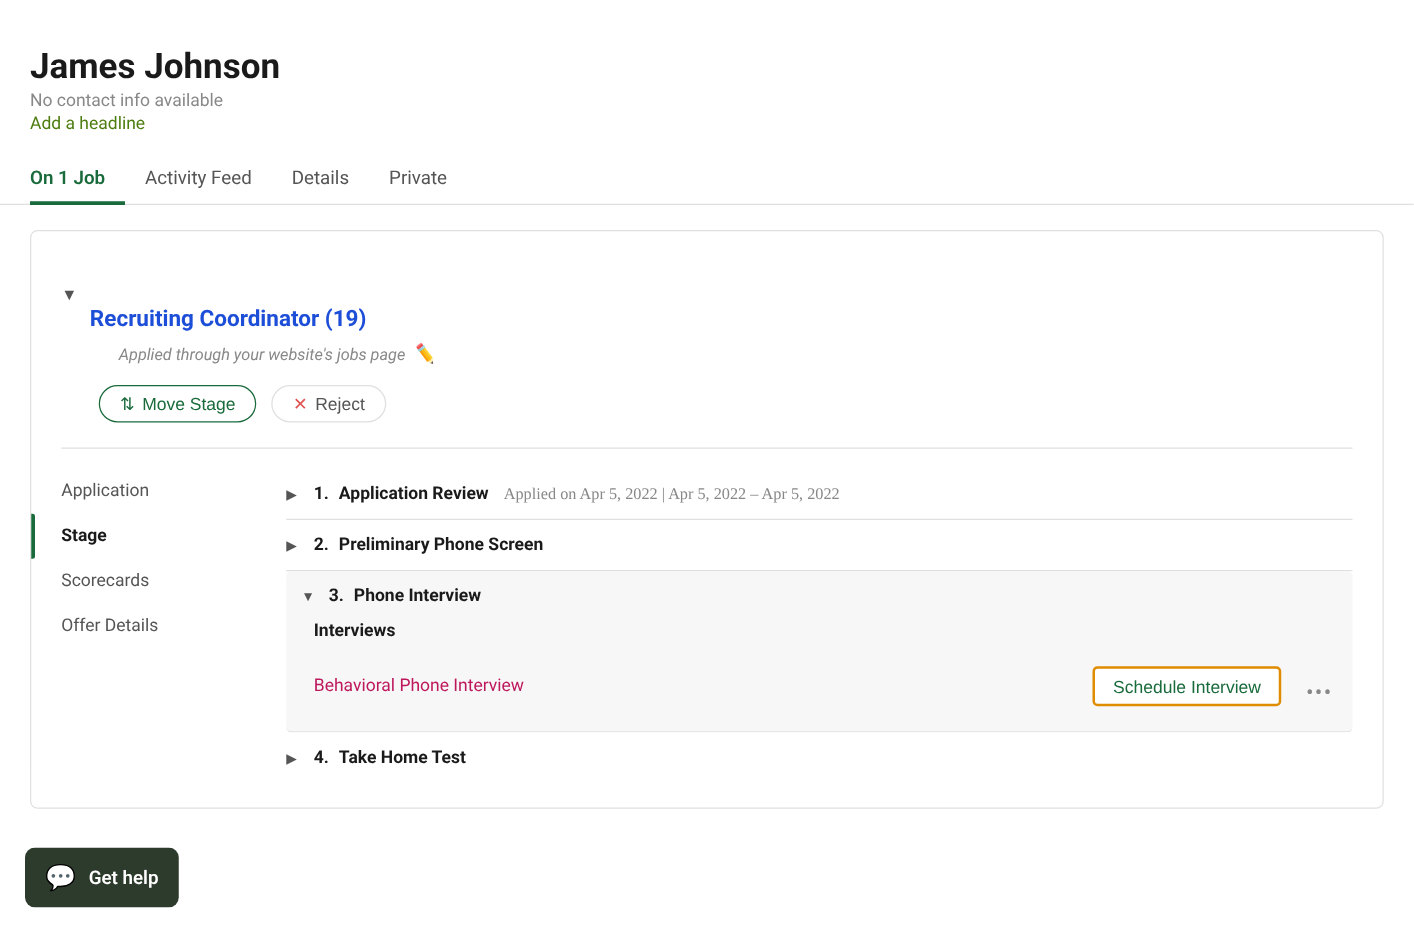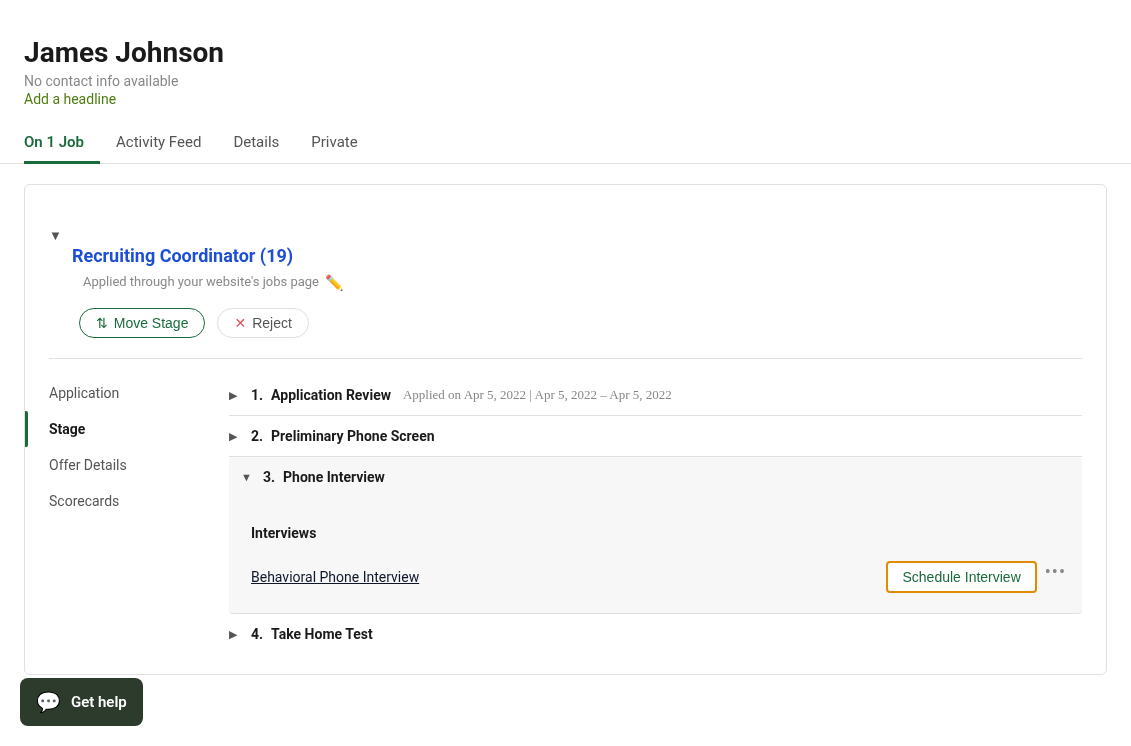"Applied through your website's jobs" .applied-source { align-items: flex-start -> flex-end; font-style: none -> italic; margin-left: 34px -> 46px }
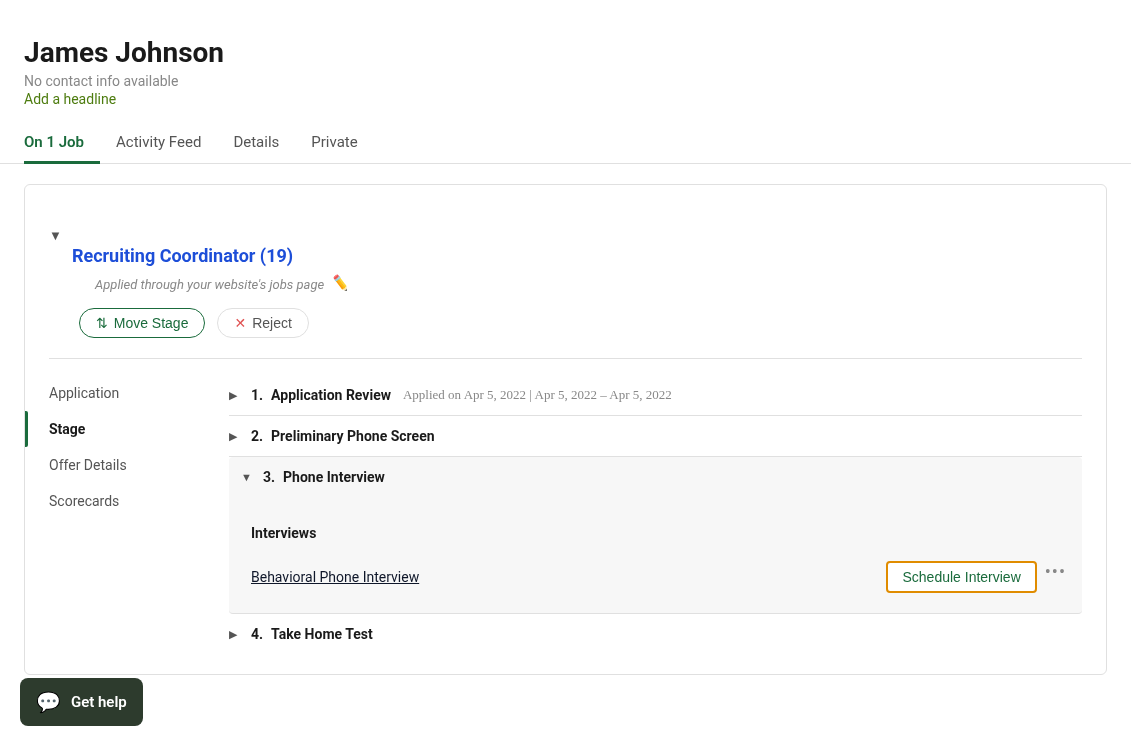"Offer Details" div.left-nav-item { order: before "Scorecards" -> after "Scorecards" }
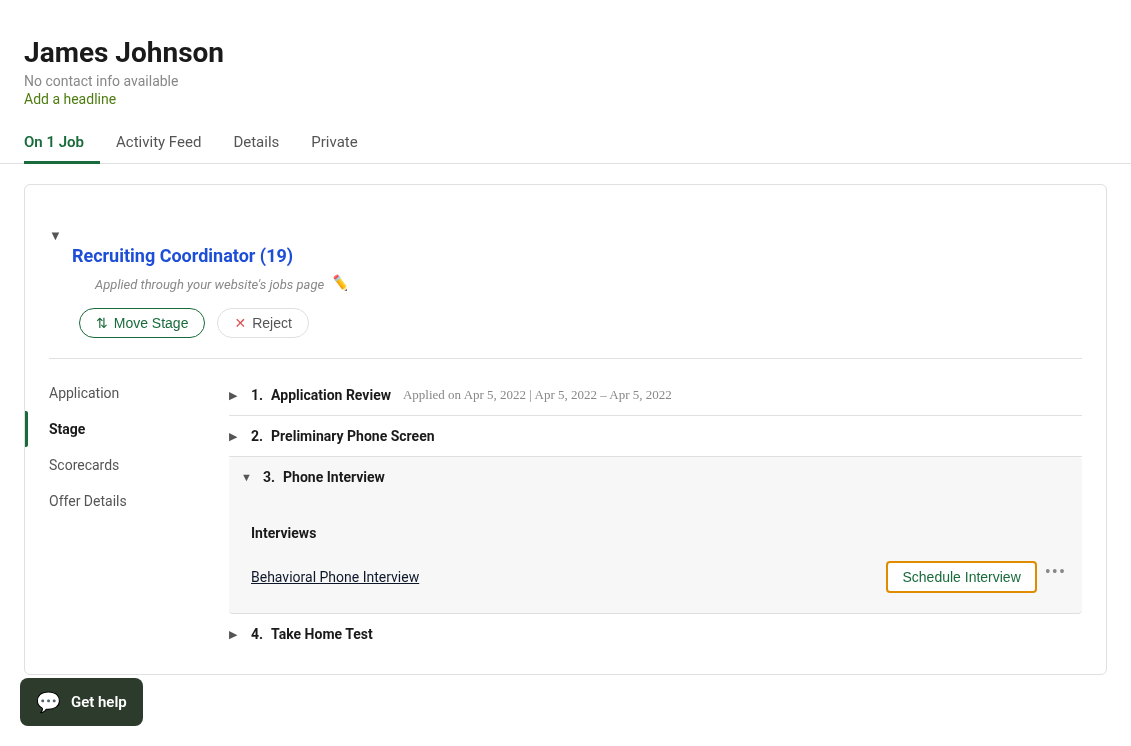"Interviews" .interviews-label { margin-top: 28px -> none }
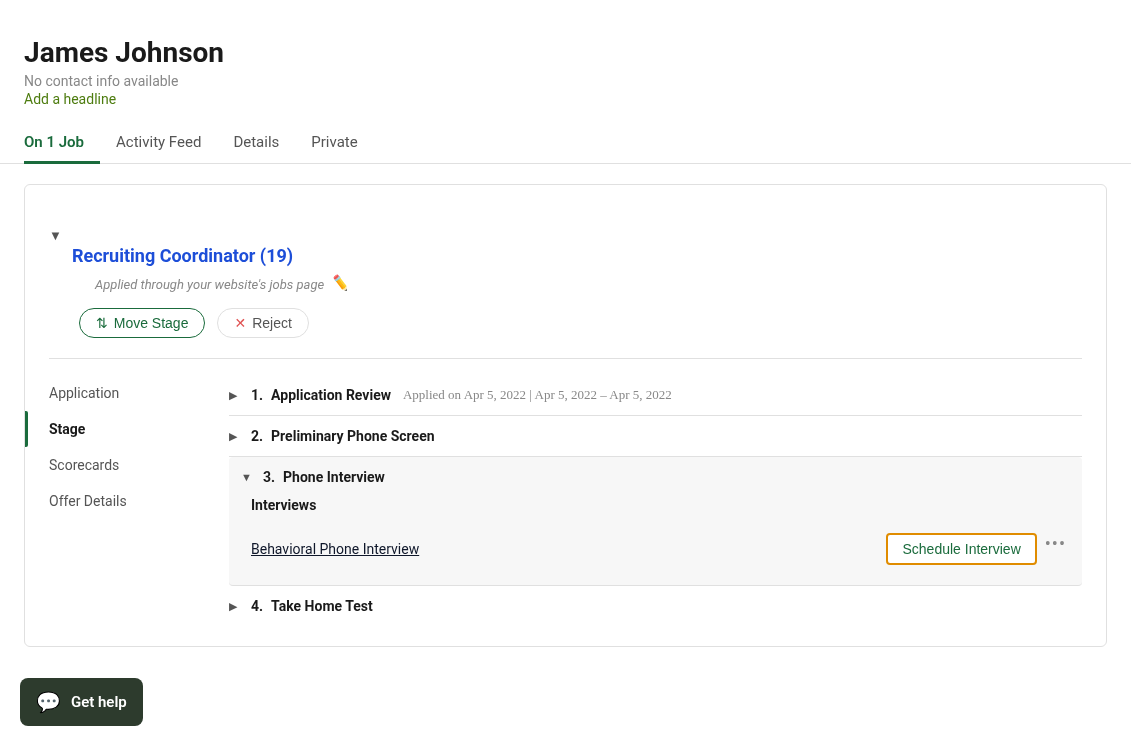"Behavioral Phone Interview" .interview-name { color: #0f172a -> #be185d; text-decoration: underline -> none }
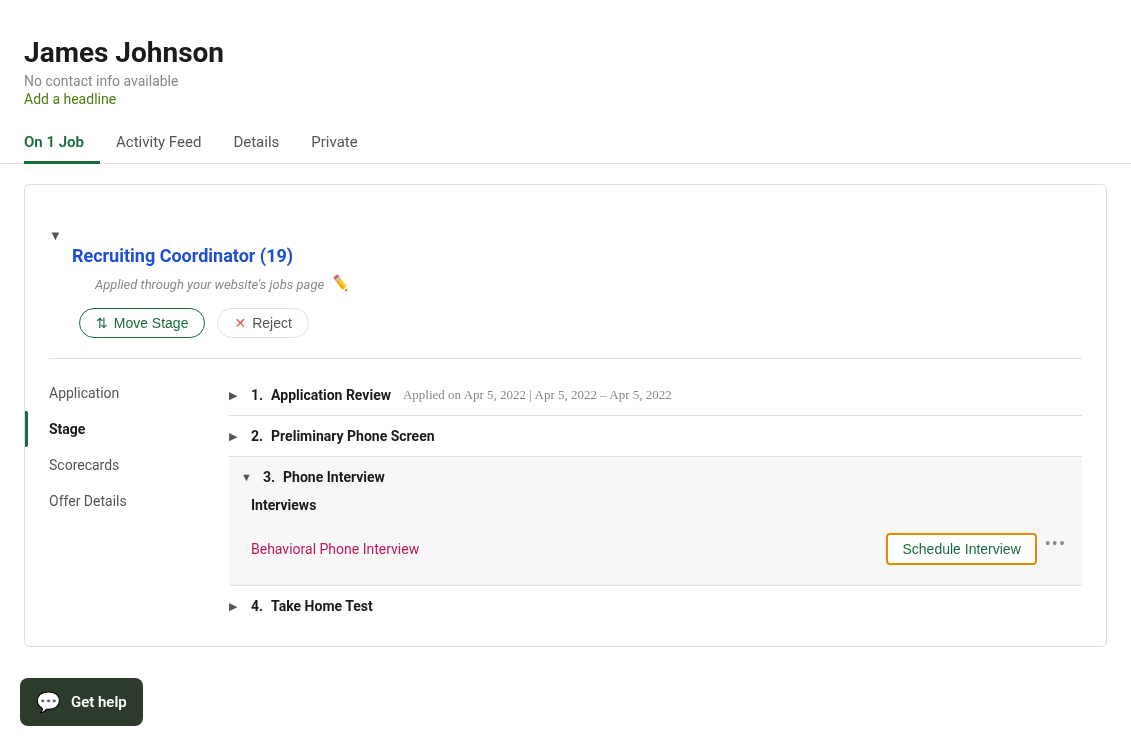"Schedule Interview" .interview-actions { align-items: flex-start -> flex-end; gap: 8px -> 20px }
